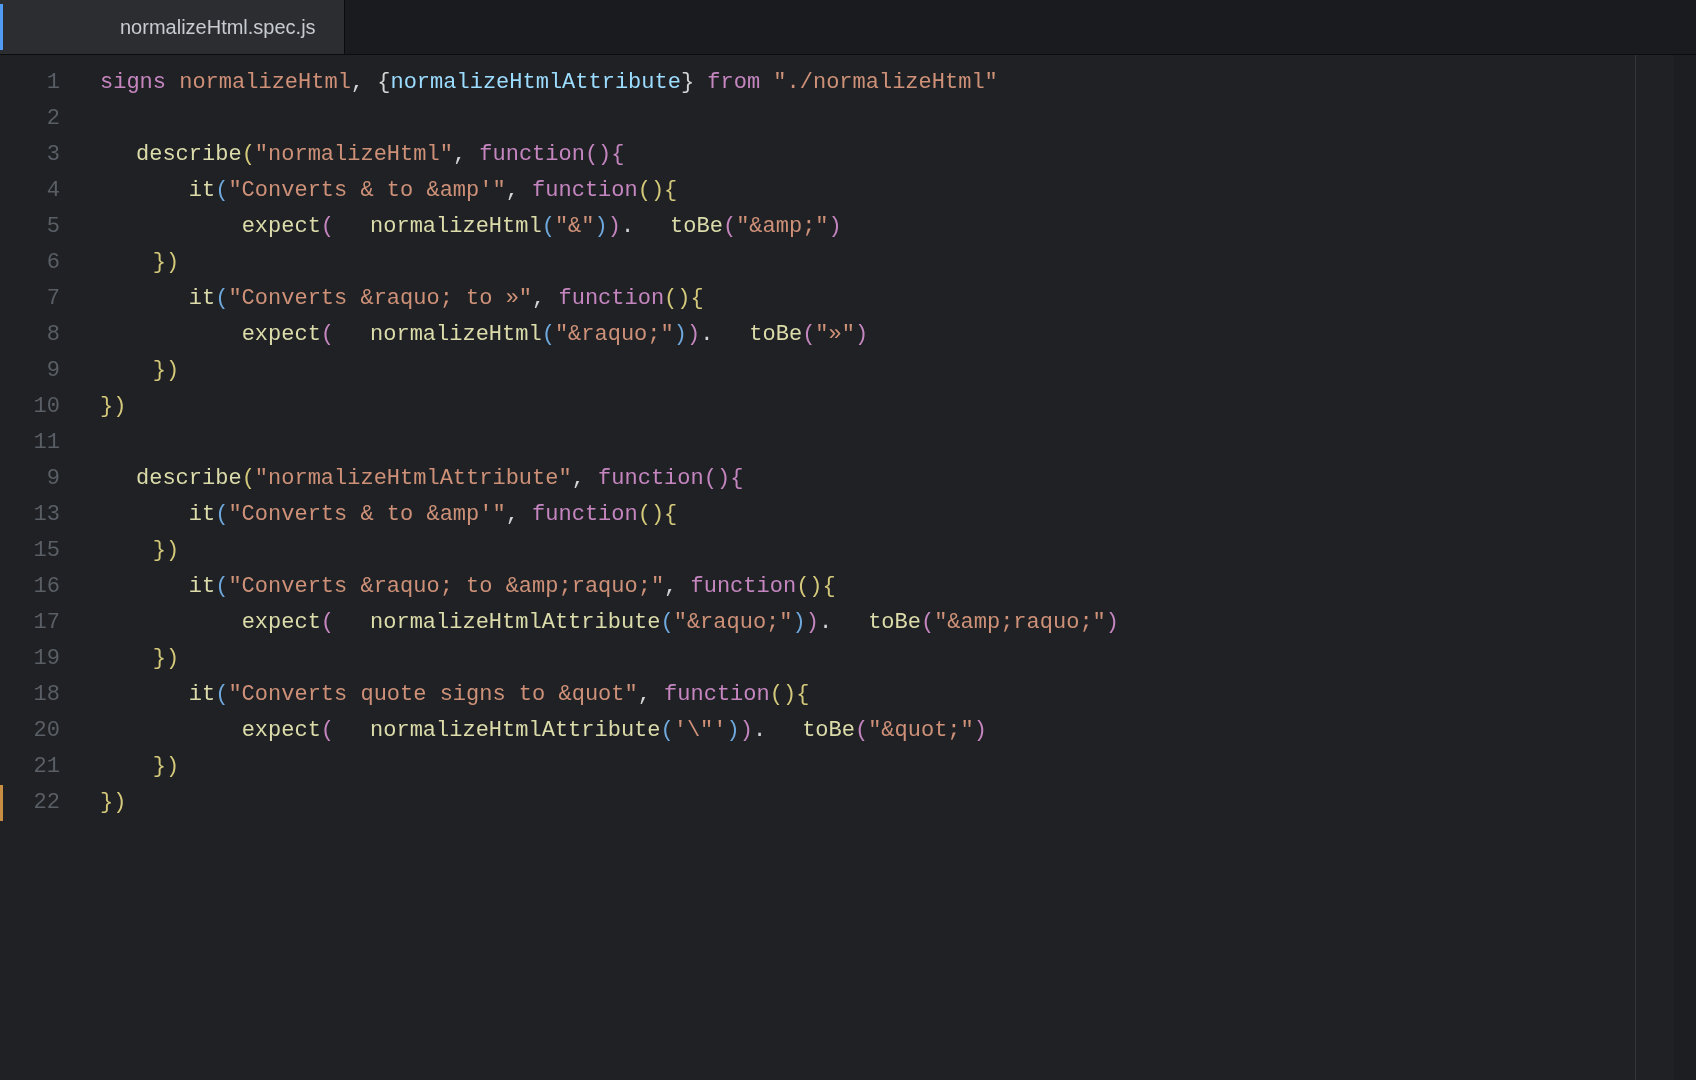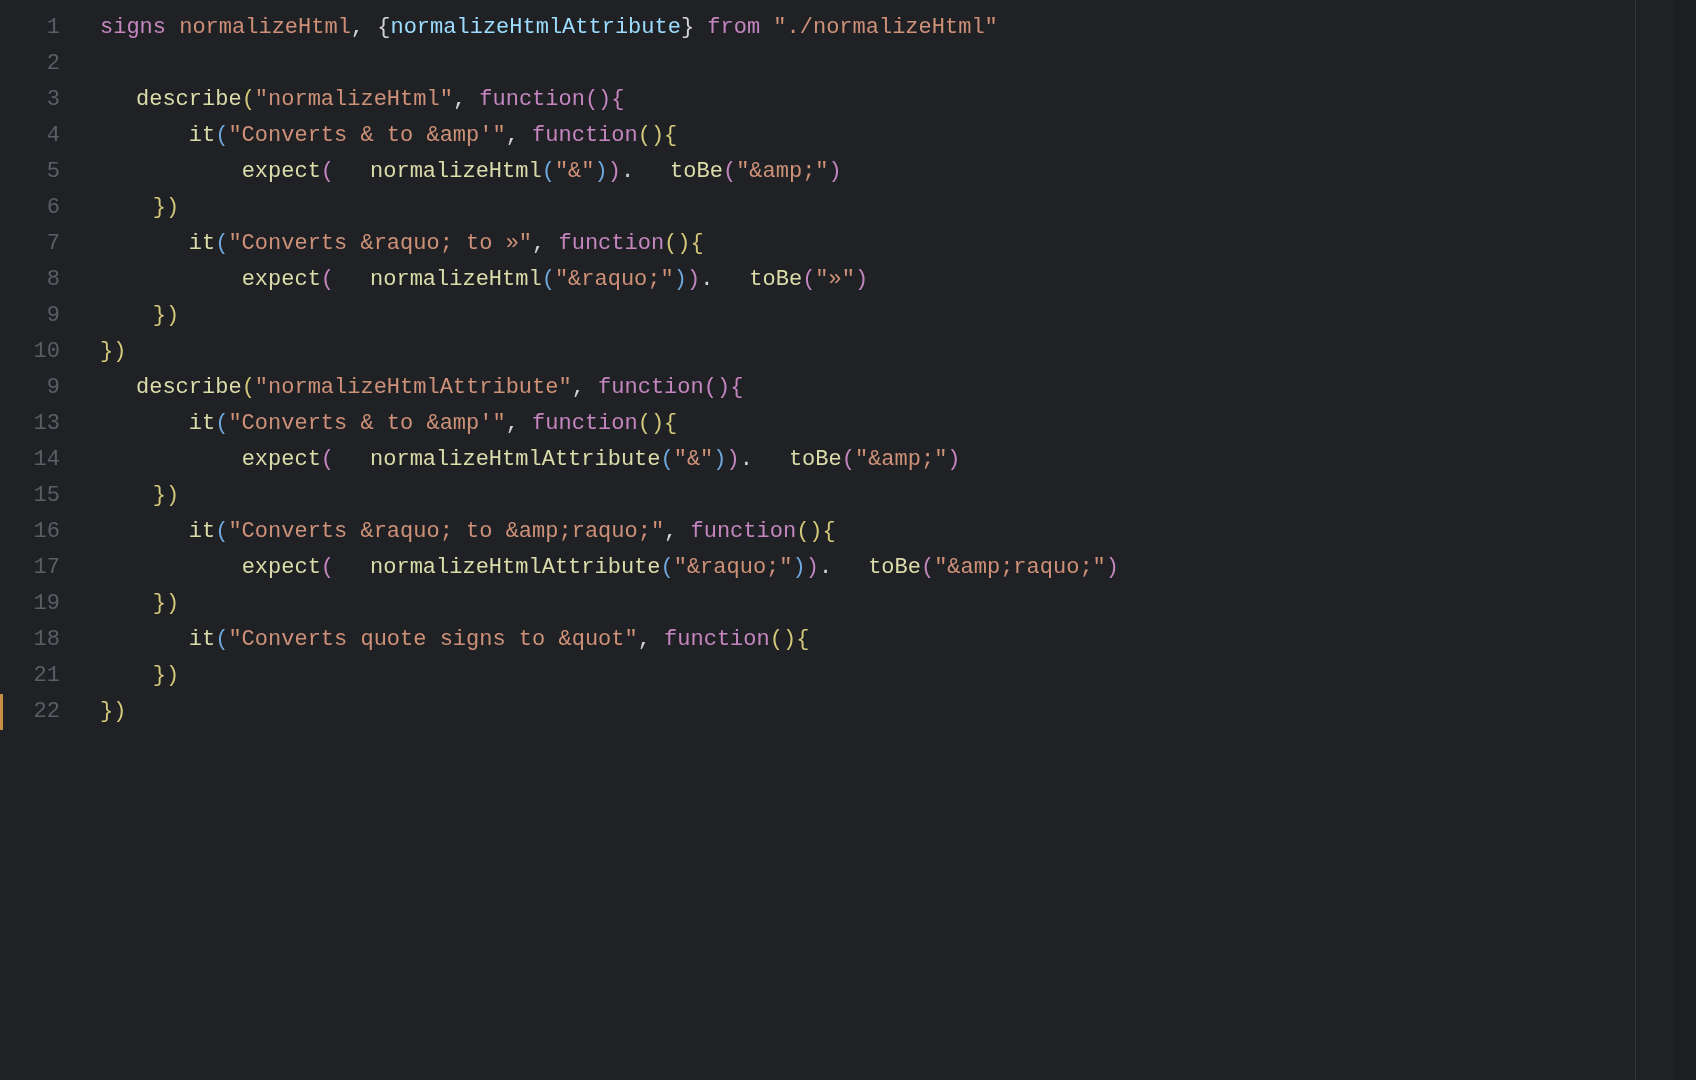"normalizeHtml.spec.js" div.tabbar { html: none -> <div> <div> <span>normalizeHtml.spec.js</span> </div> </div> }
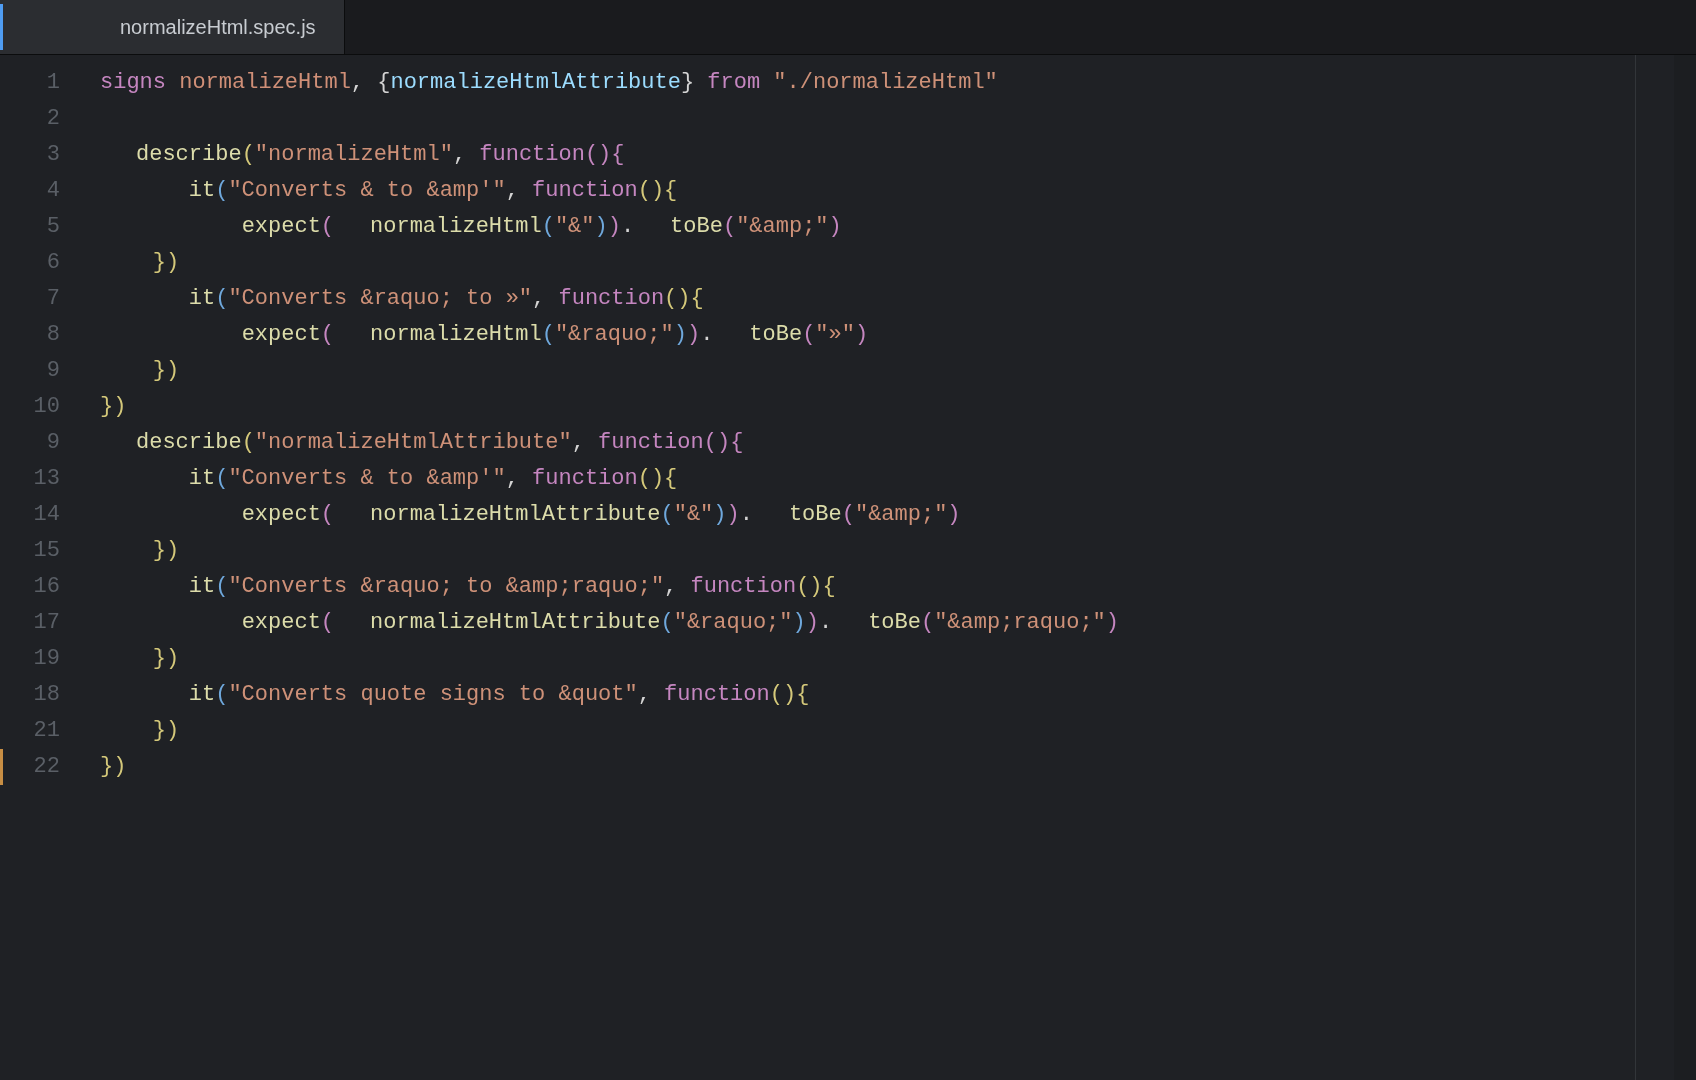"11" div.line { html: none -> <div> <div>11</div> <div></div> </div> }
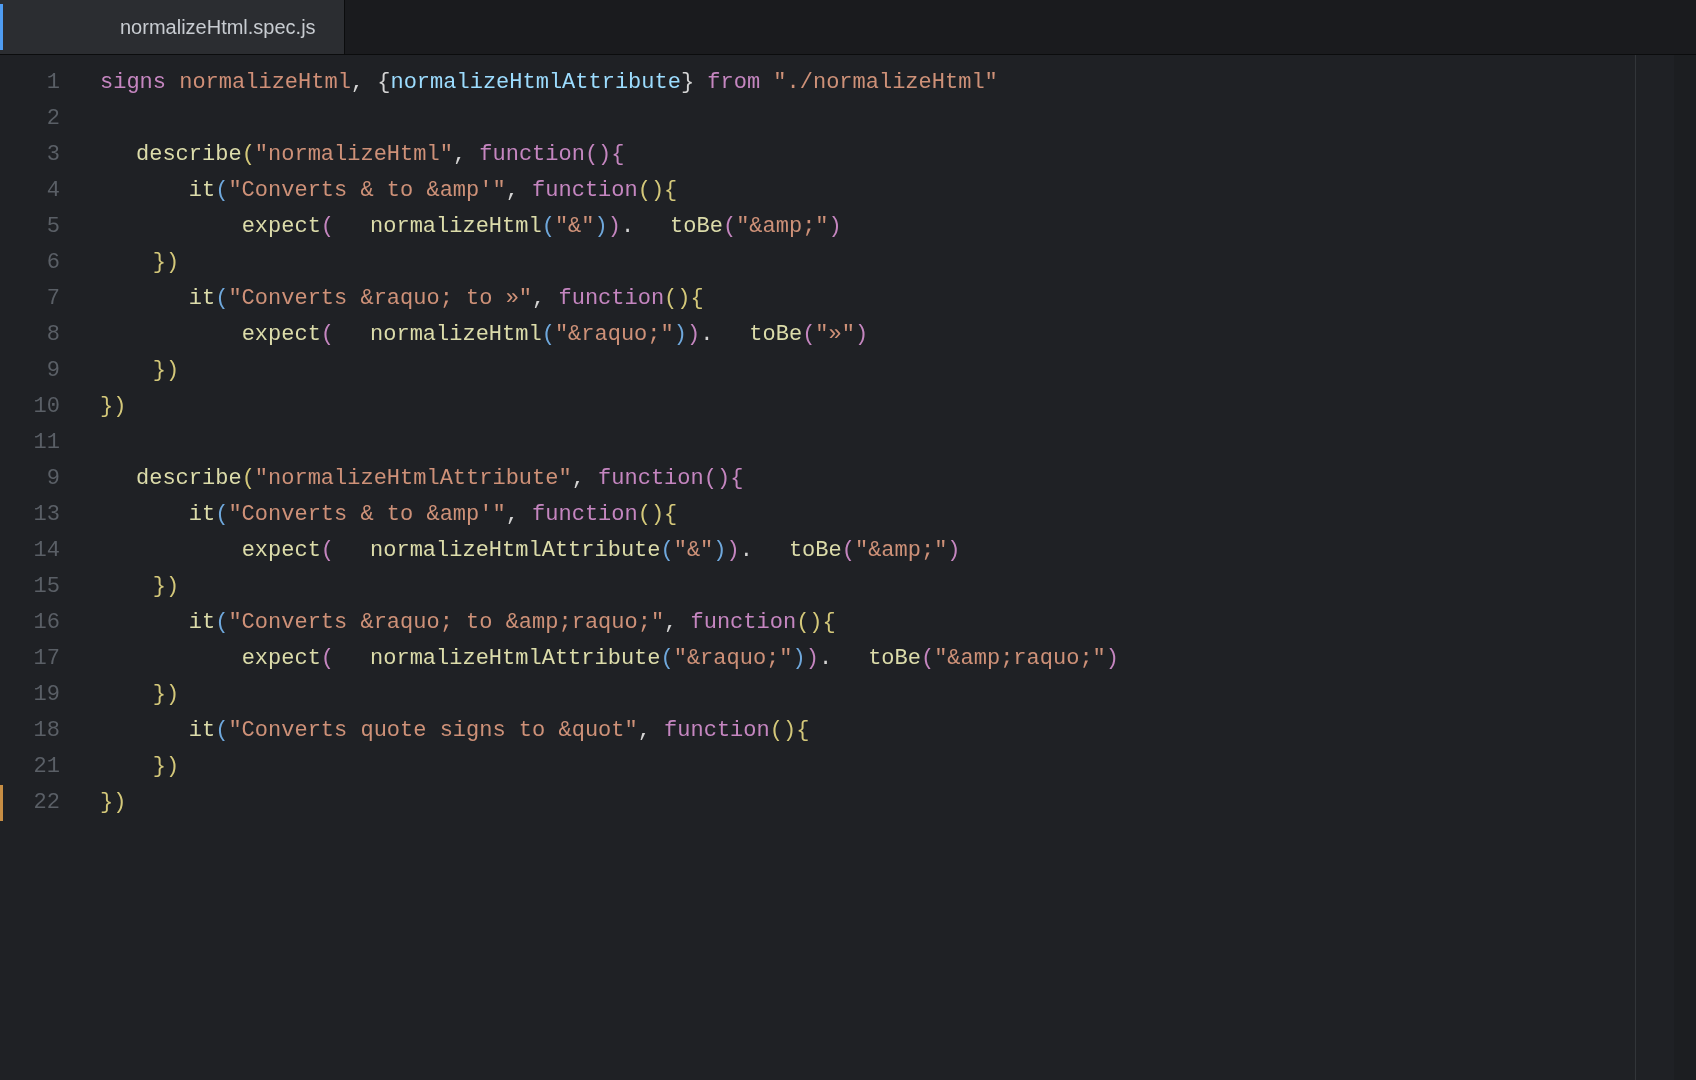"14" div.line { html: <div> <div>14</div> <div> <span>expect</span><span>(</span><span>normalizeHtmlAttribute</span><span>(</span><span>"&amp;"</span><span>)</span><span>)</span><span>.</span><span>toBe</span><span>(</span><span>"&amp;amp;"</span><span>)</span></div> </div> -> none }
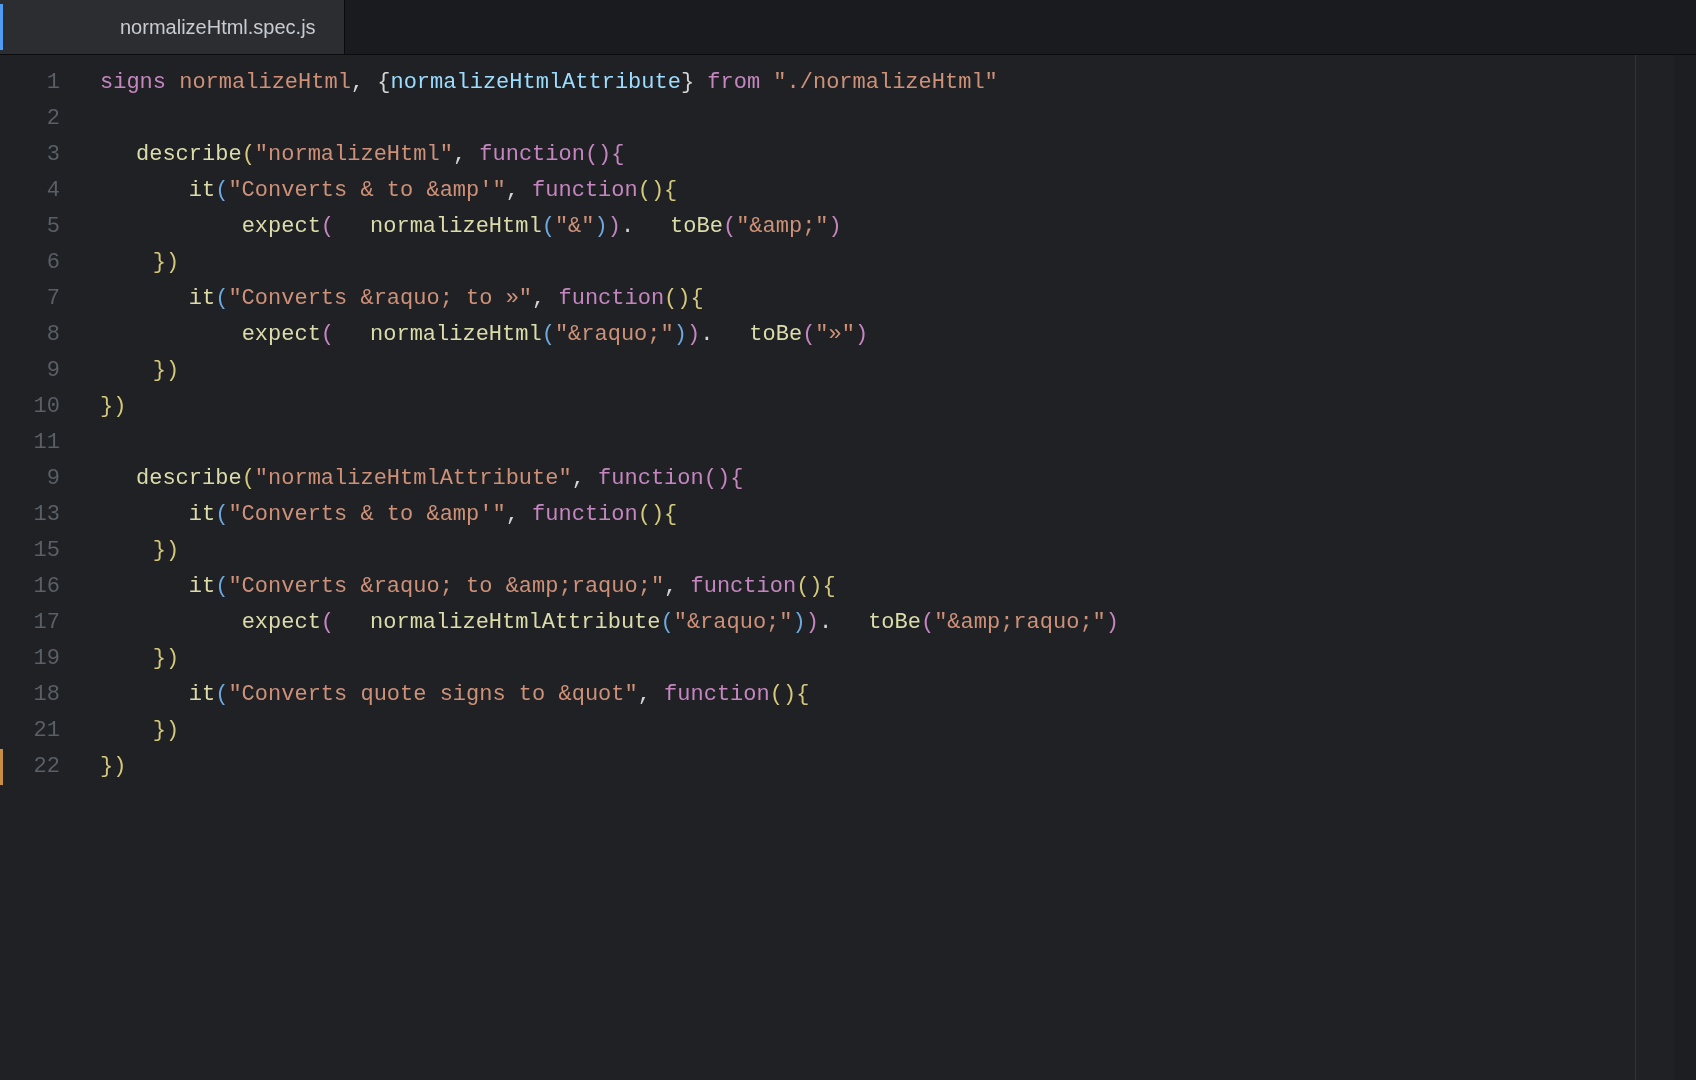"20" div.line { html: none -> <div> <div>20</div> <div> <span>expect</span><span>(</span><span>normalizeHtmlAttribute</span><span>(</span><span>'\"'</span><span>)</span><span>)</span><span>.</span><span>toBe</span><span>(</span><span>"&amp;quot;"</span><span>)</span></div> </div> }
